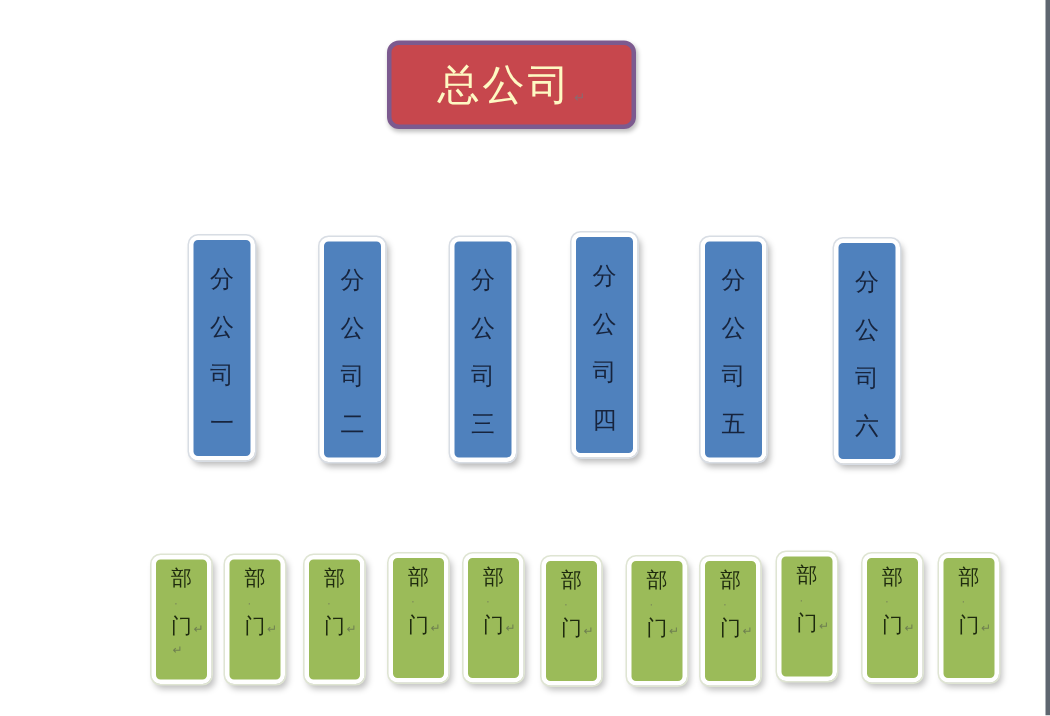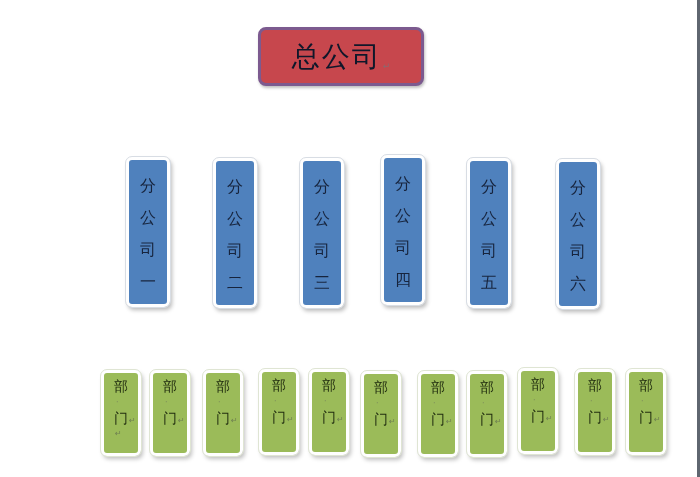"总公司" .root-text { color: #0f172a -> #fef9c3 }
